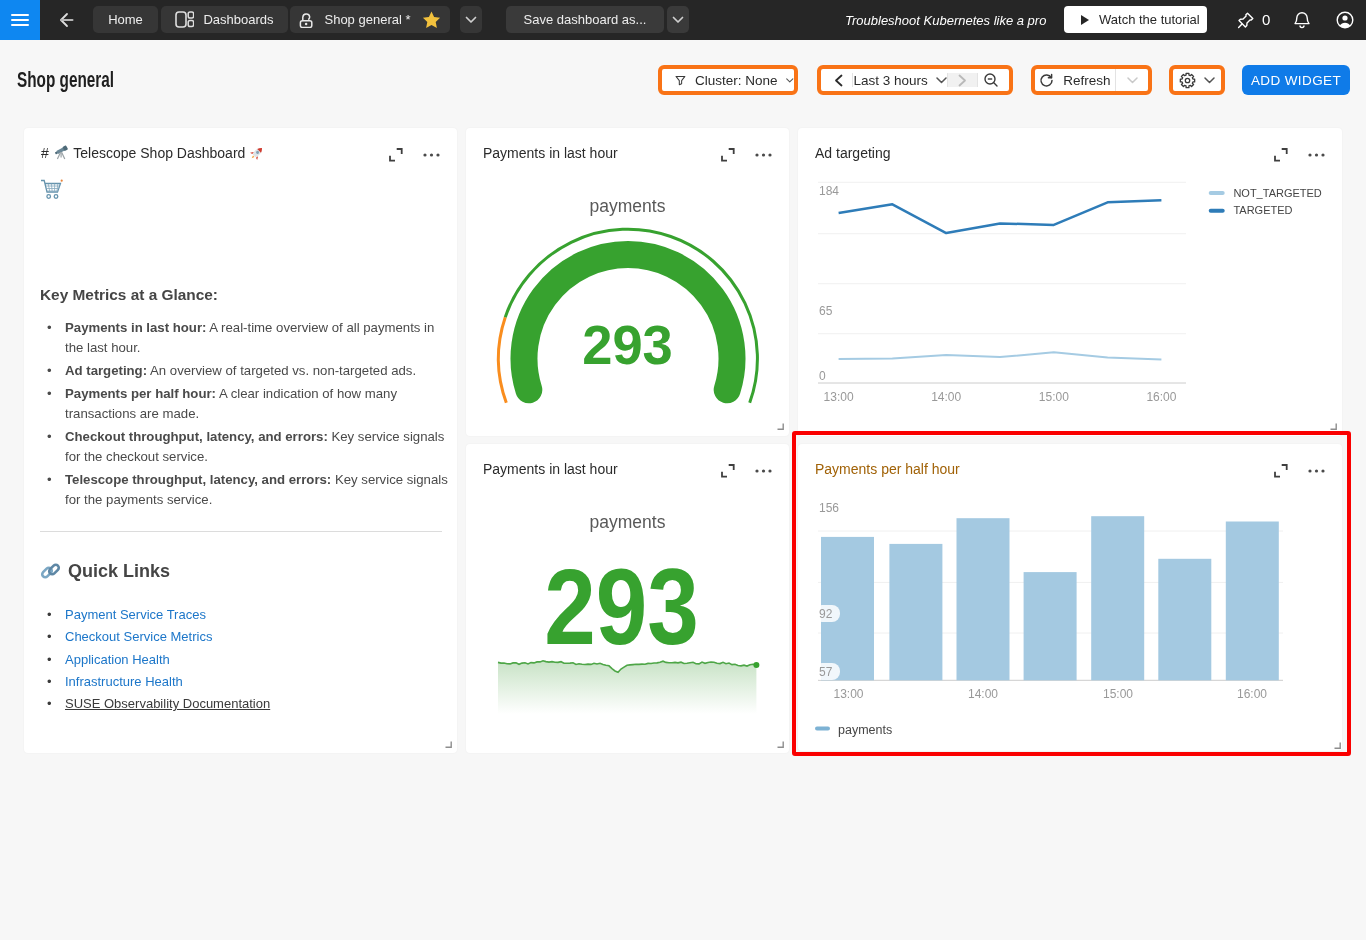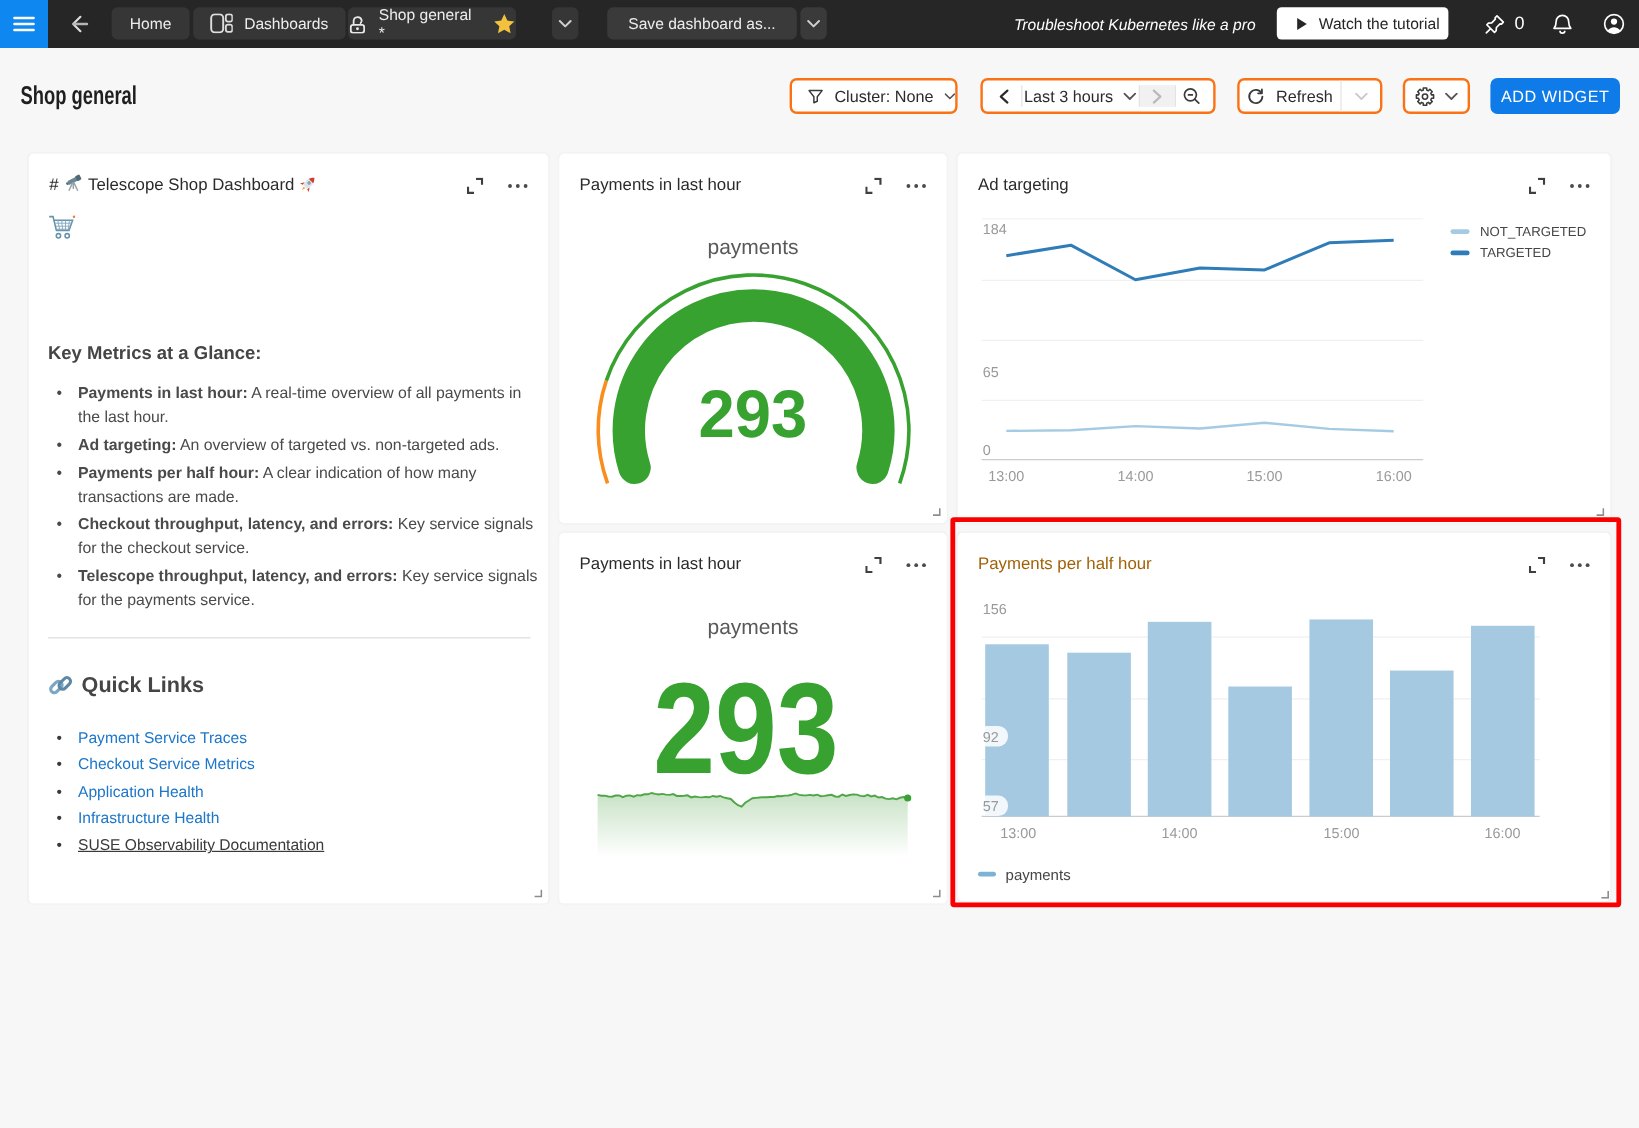"Shop general *" div.pill { width: 140px -> 160px }
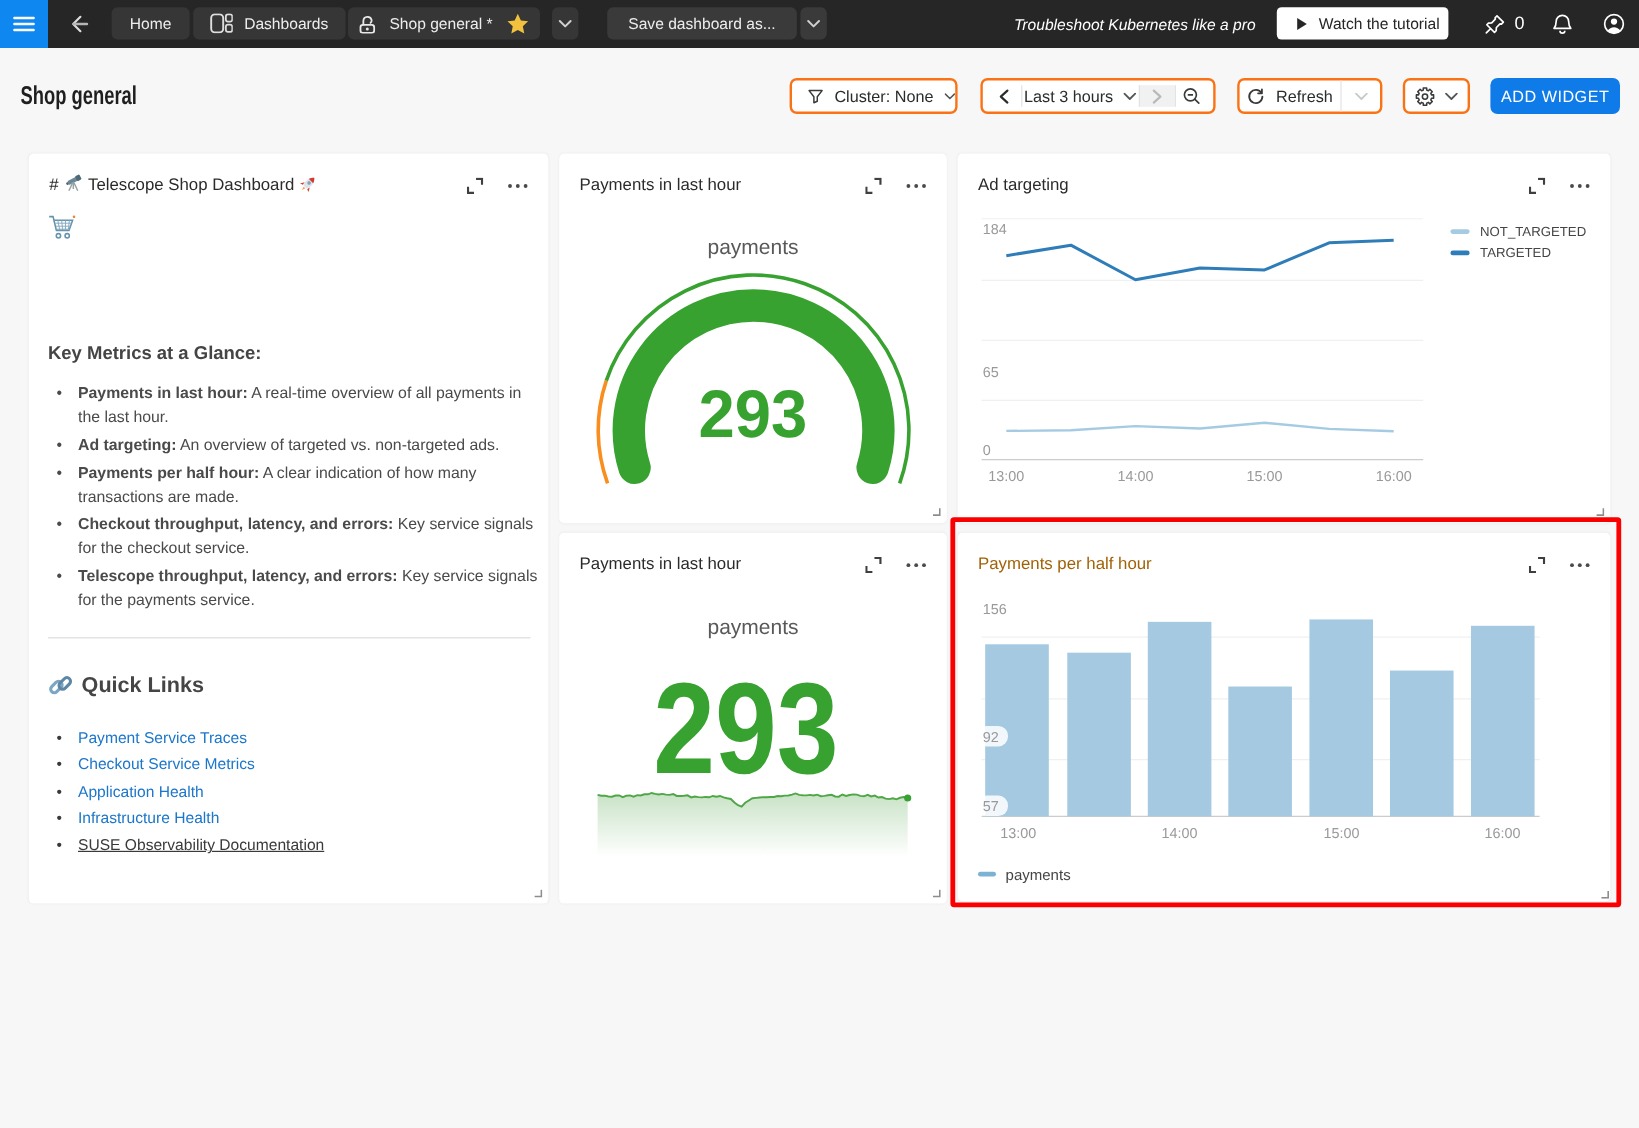"Cluster: None" .wbtn { border: 2px solid #f97316 -> 4px solid #f97316 }
